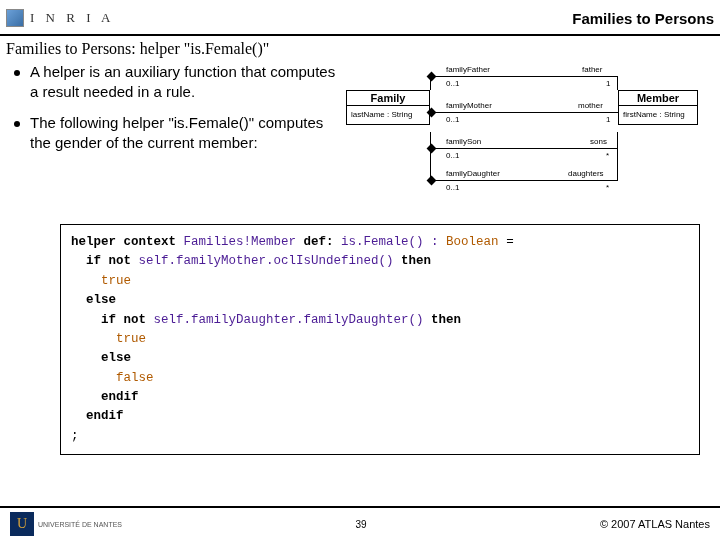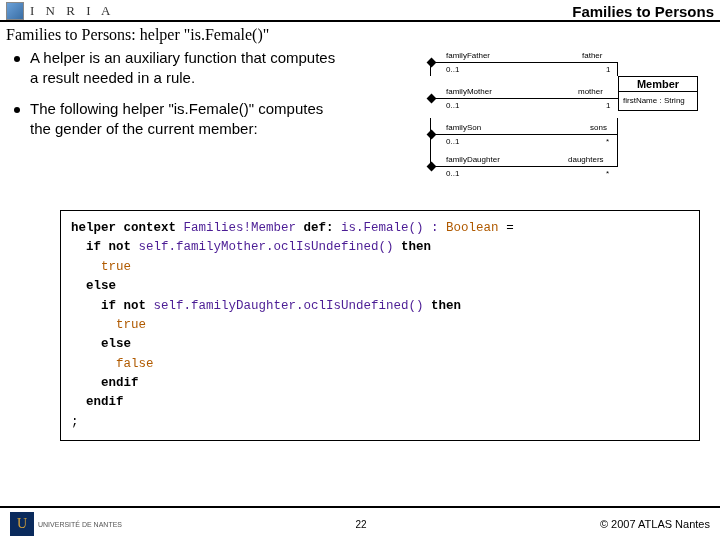"I N R I A" .topbar { height: 22px -> 36px }
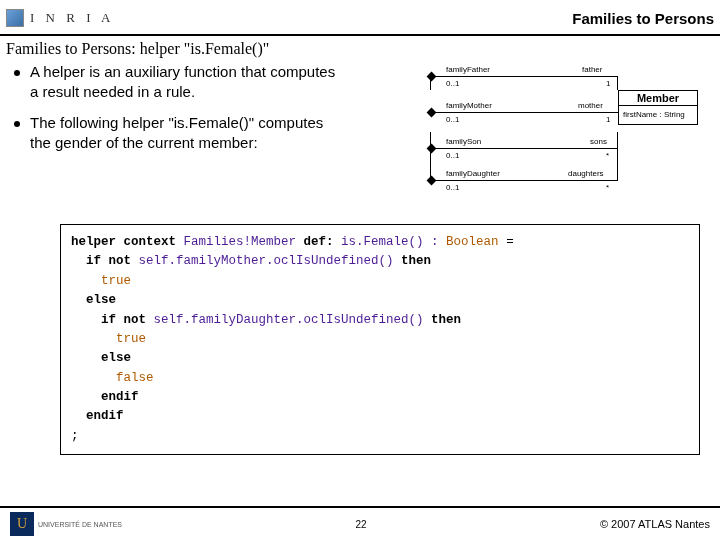"Family" div.cls-box { html: none -> <div> <div>Family</div> <div>lastName : String</div> </div> }
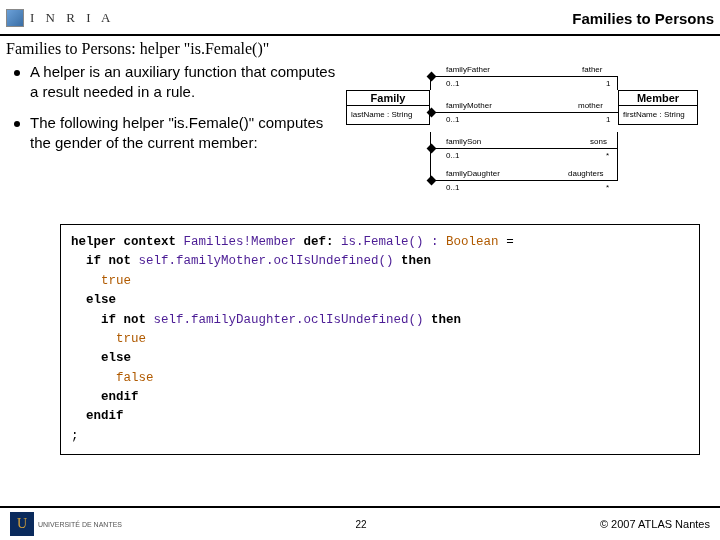"self.familyDaughter.oclIsUndefined()" span.ctx { text: self.familyDaughter.oclIsUndefined -> self.familyDaughter.familyDaughter }
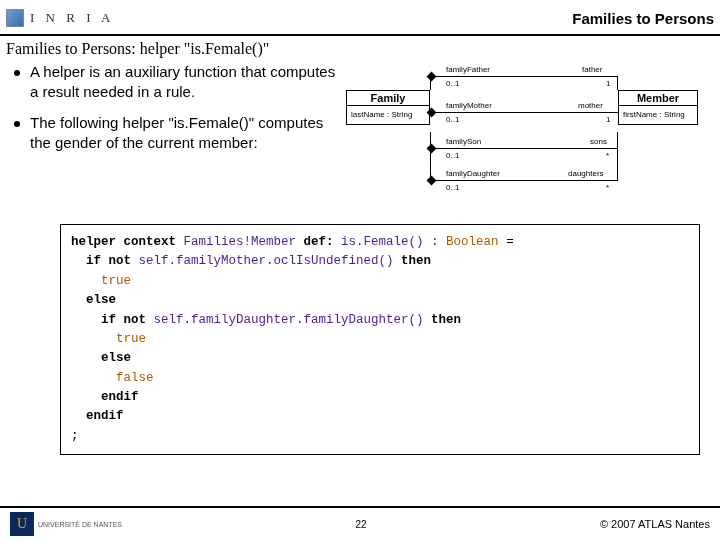"22" div.pgnum { text: 22 -> 39 }
